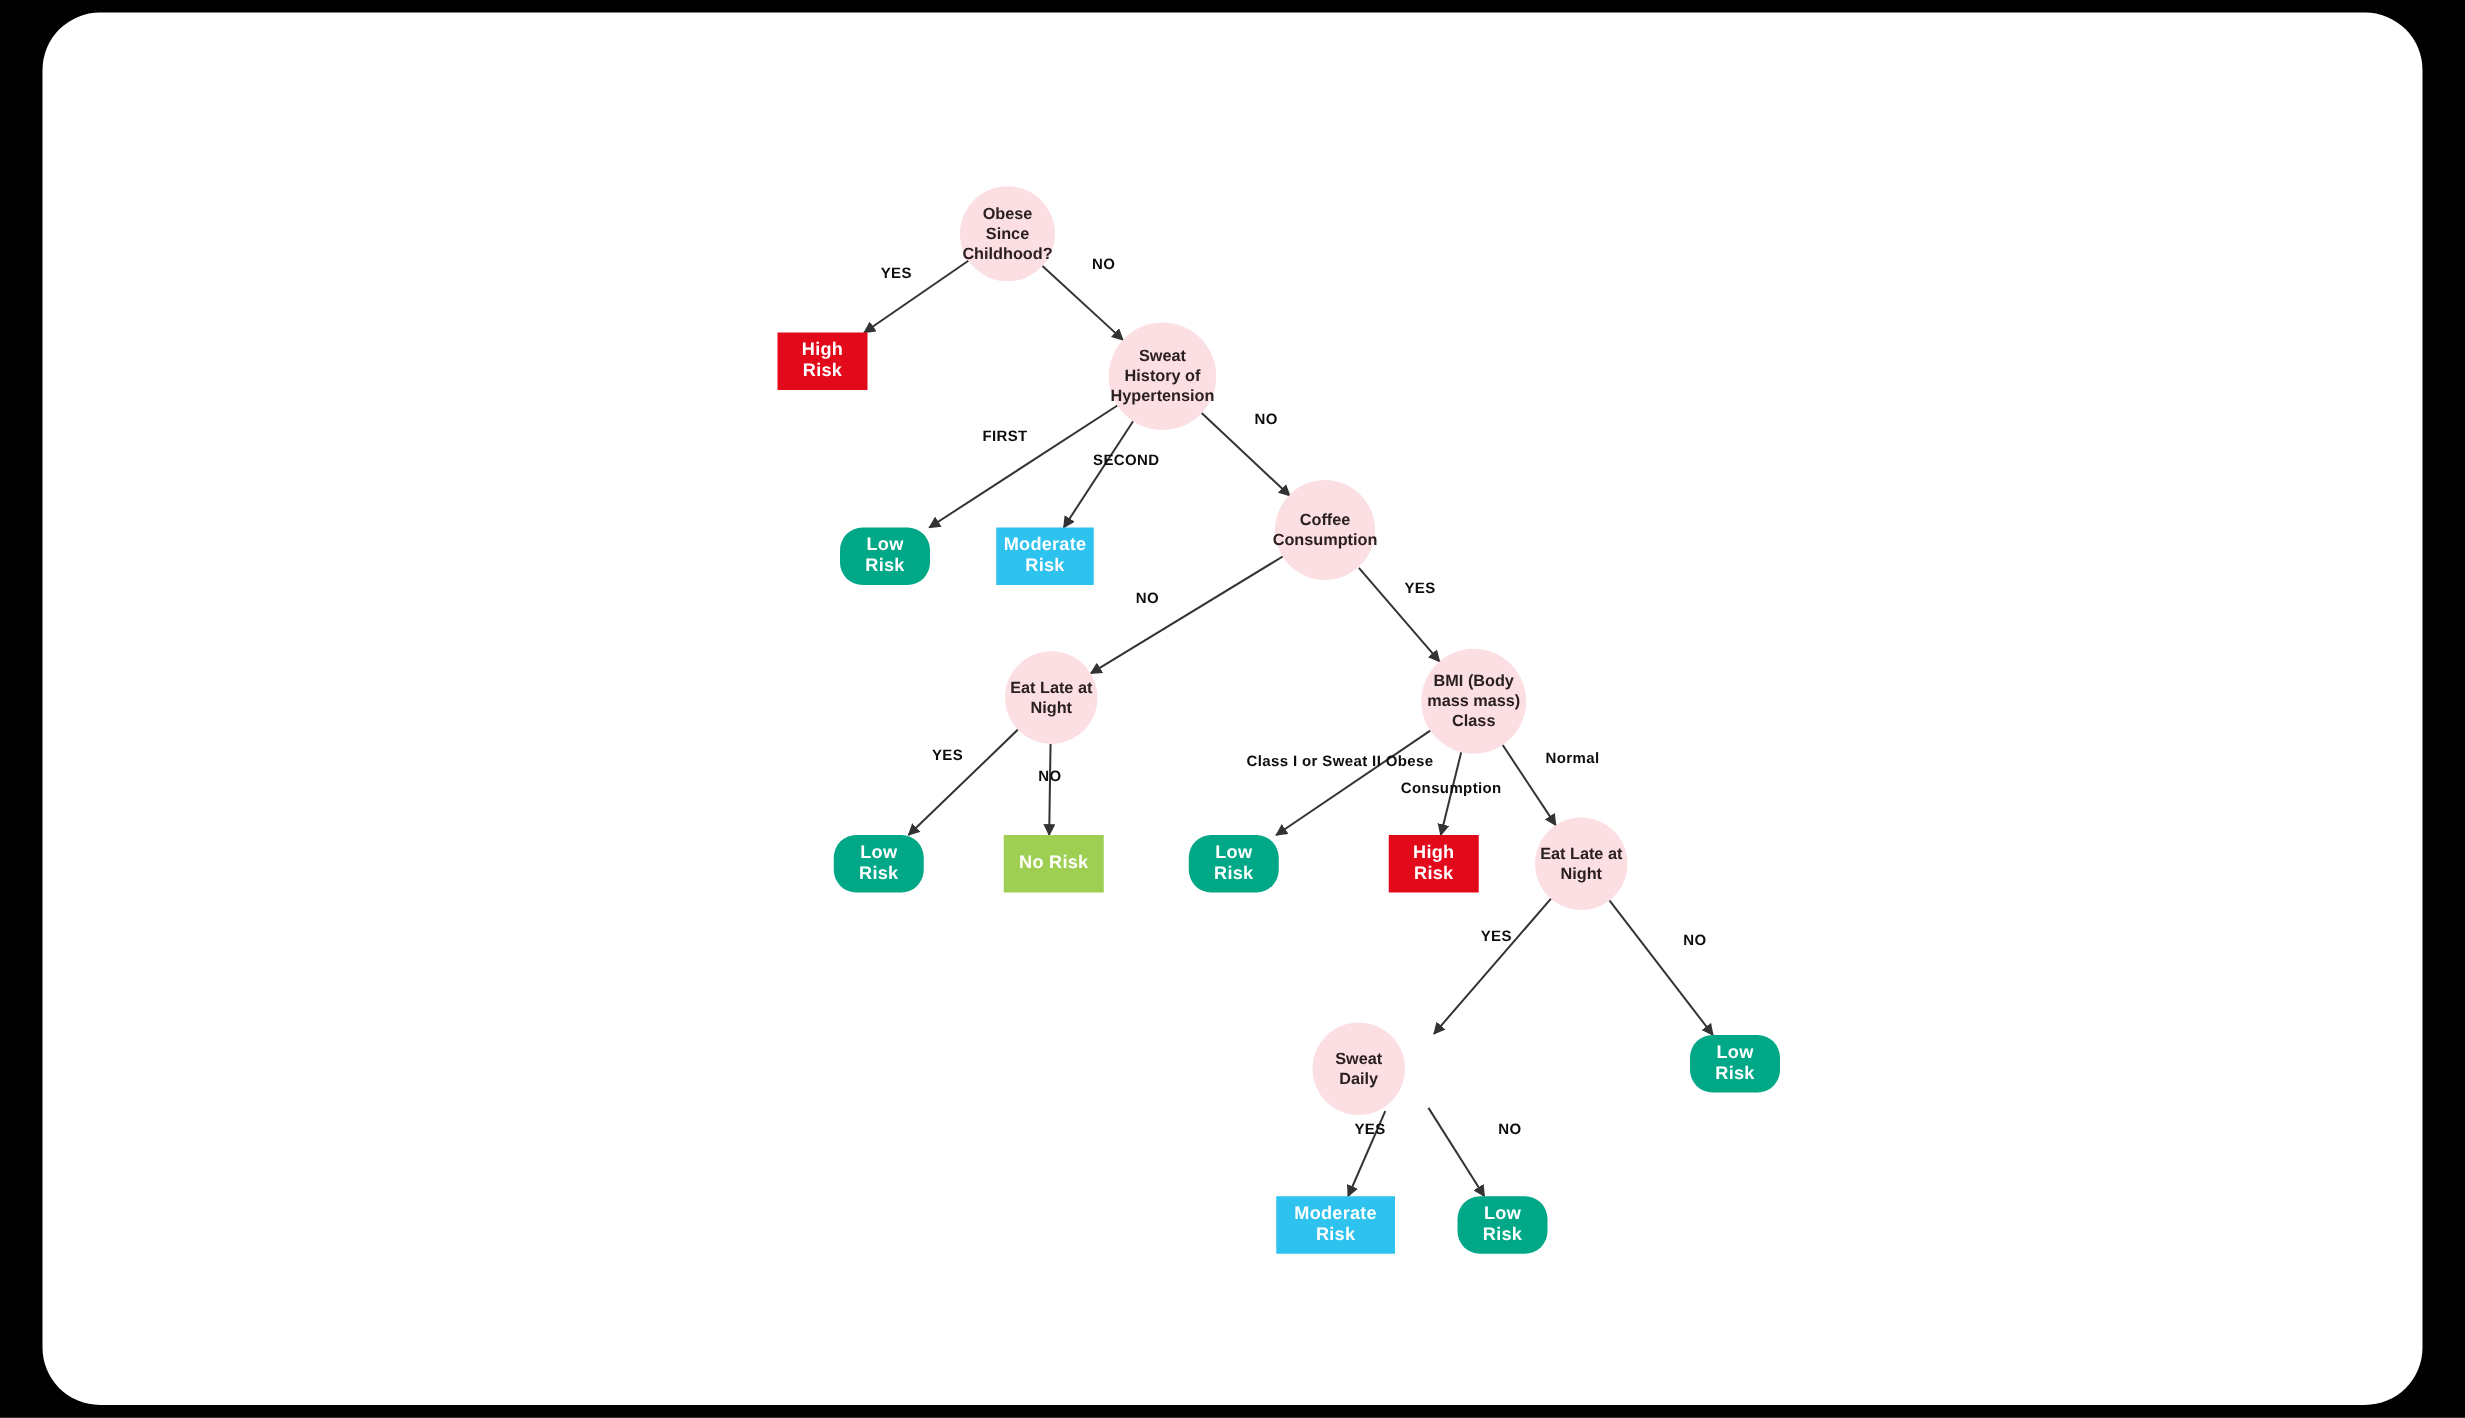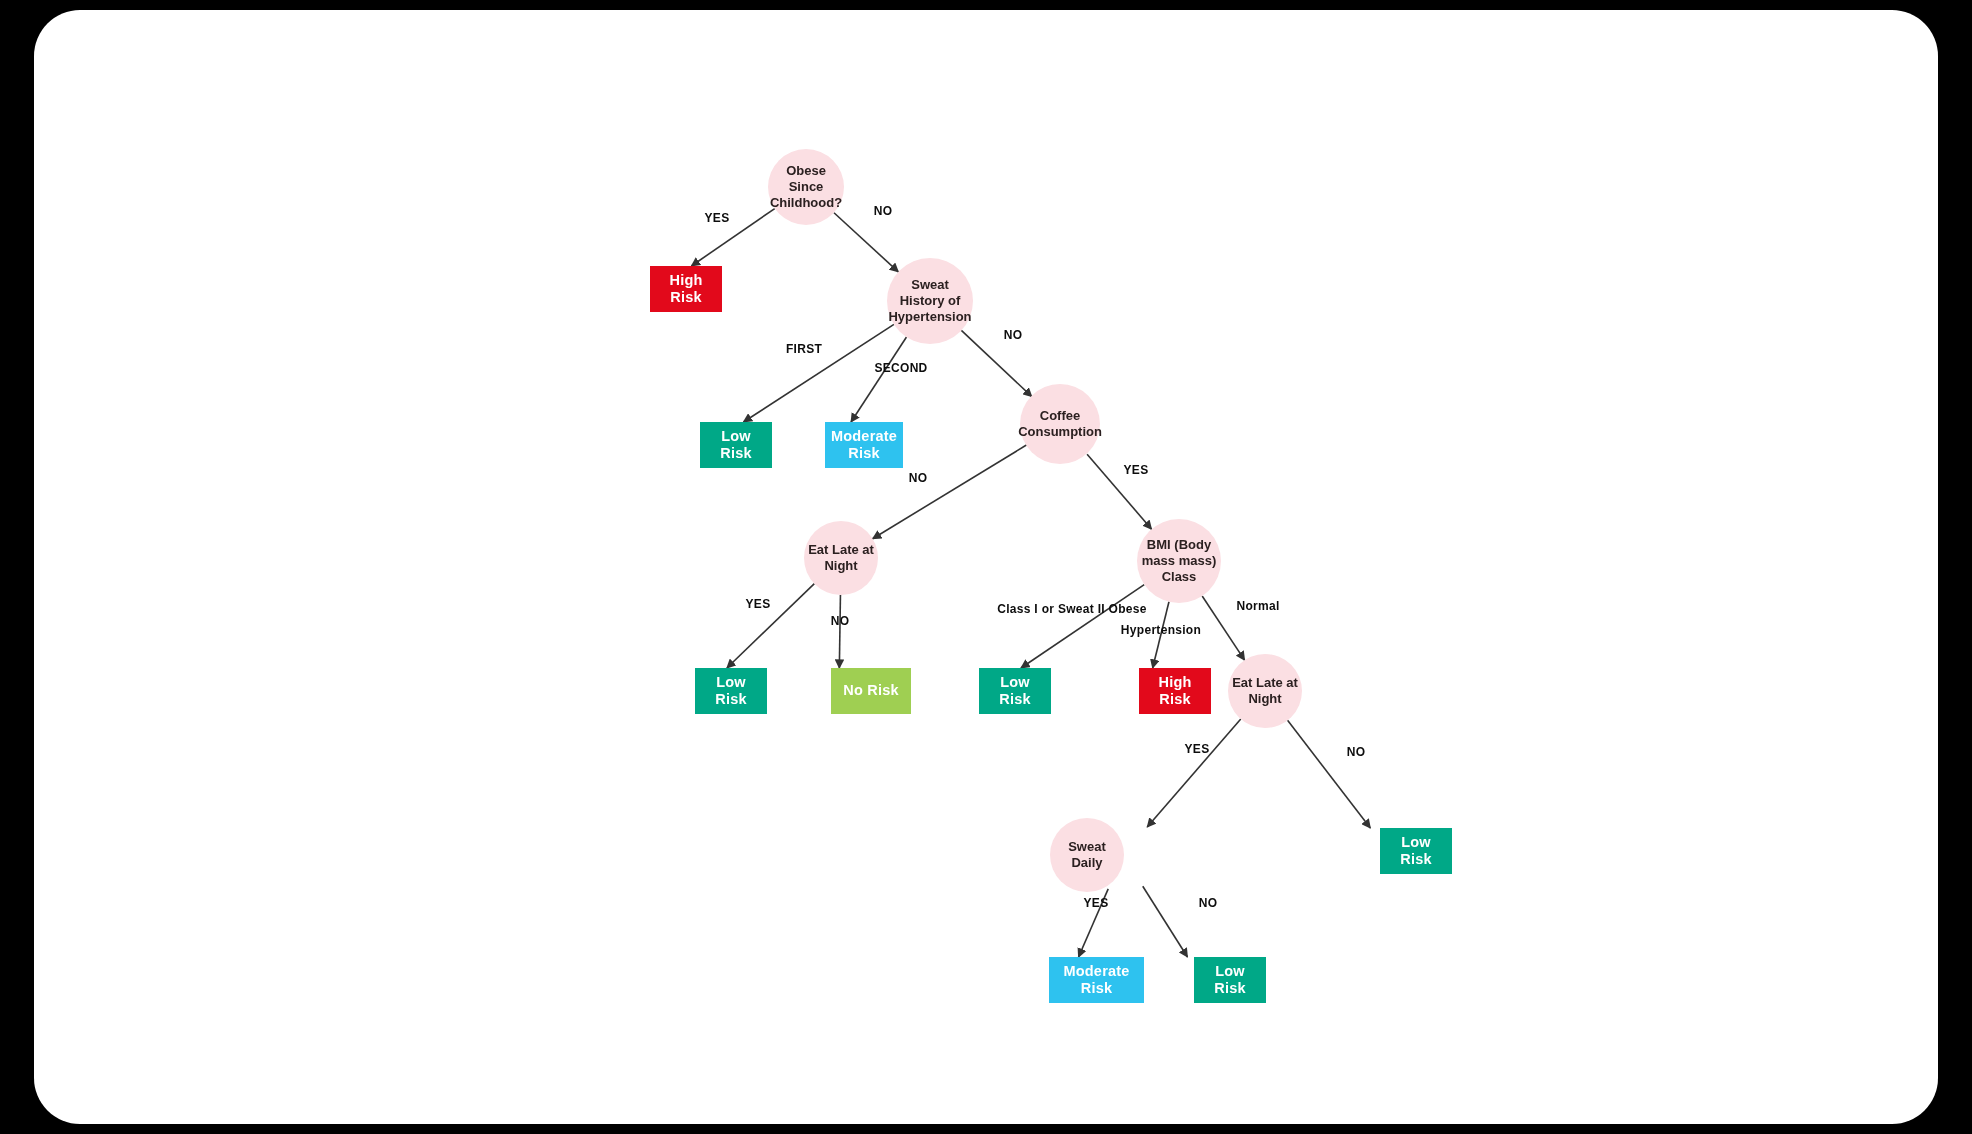"High Risk" .leaf { margin-left: 28px -> none }
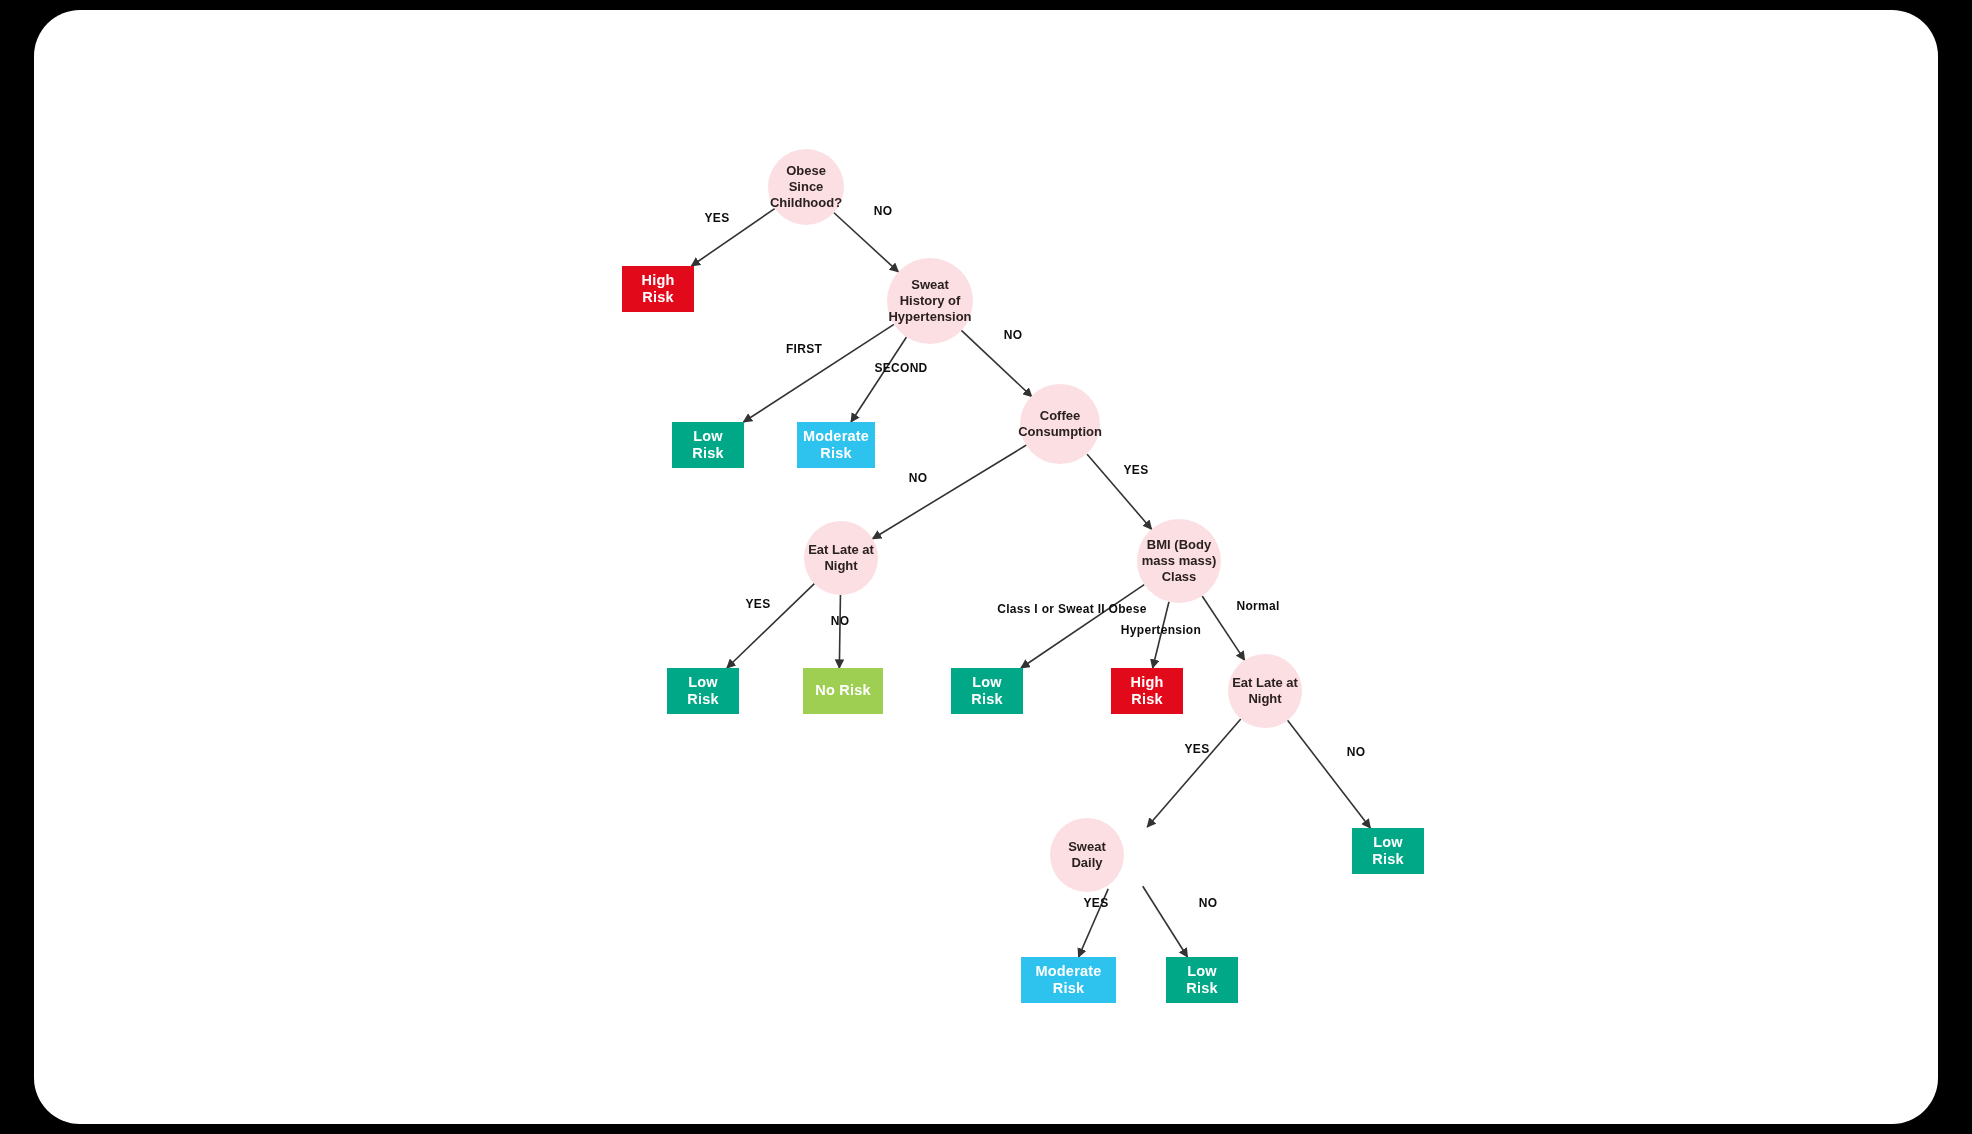"Low Risk" .leaf-low { border-radius: none -> 18px }
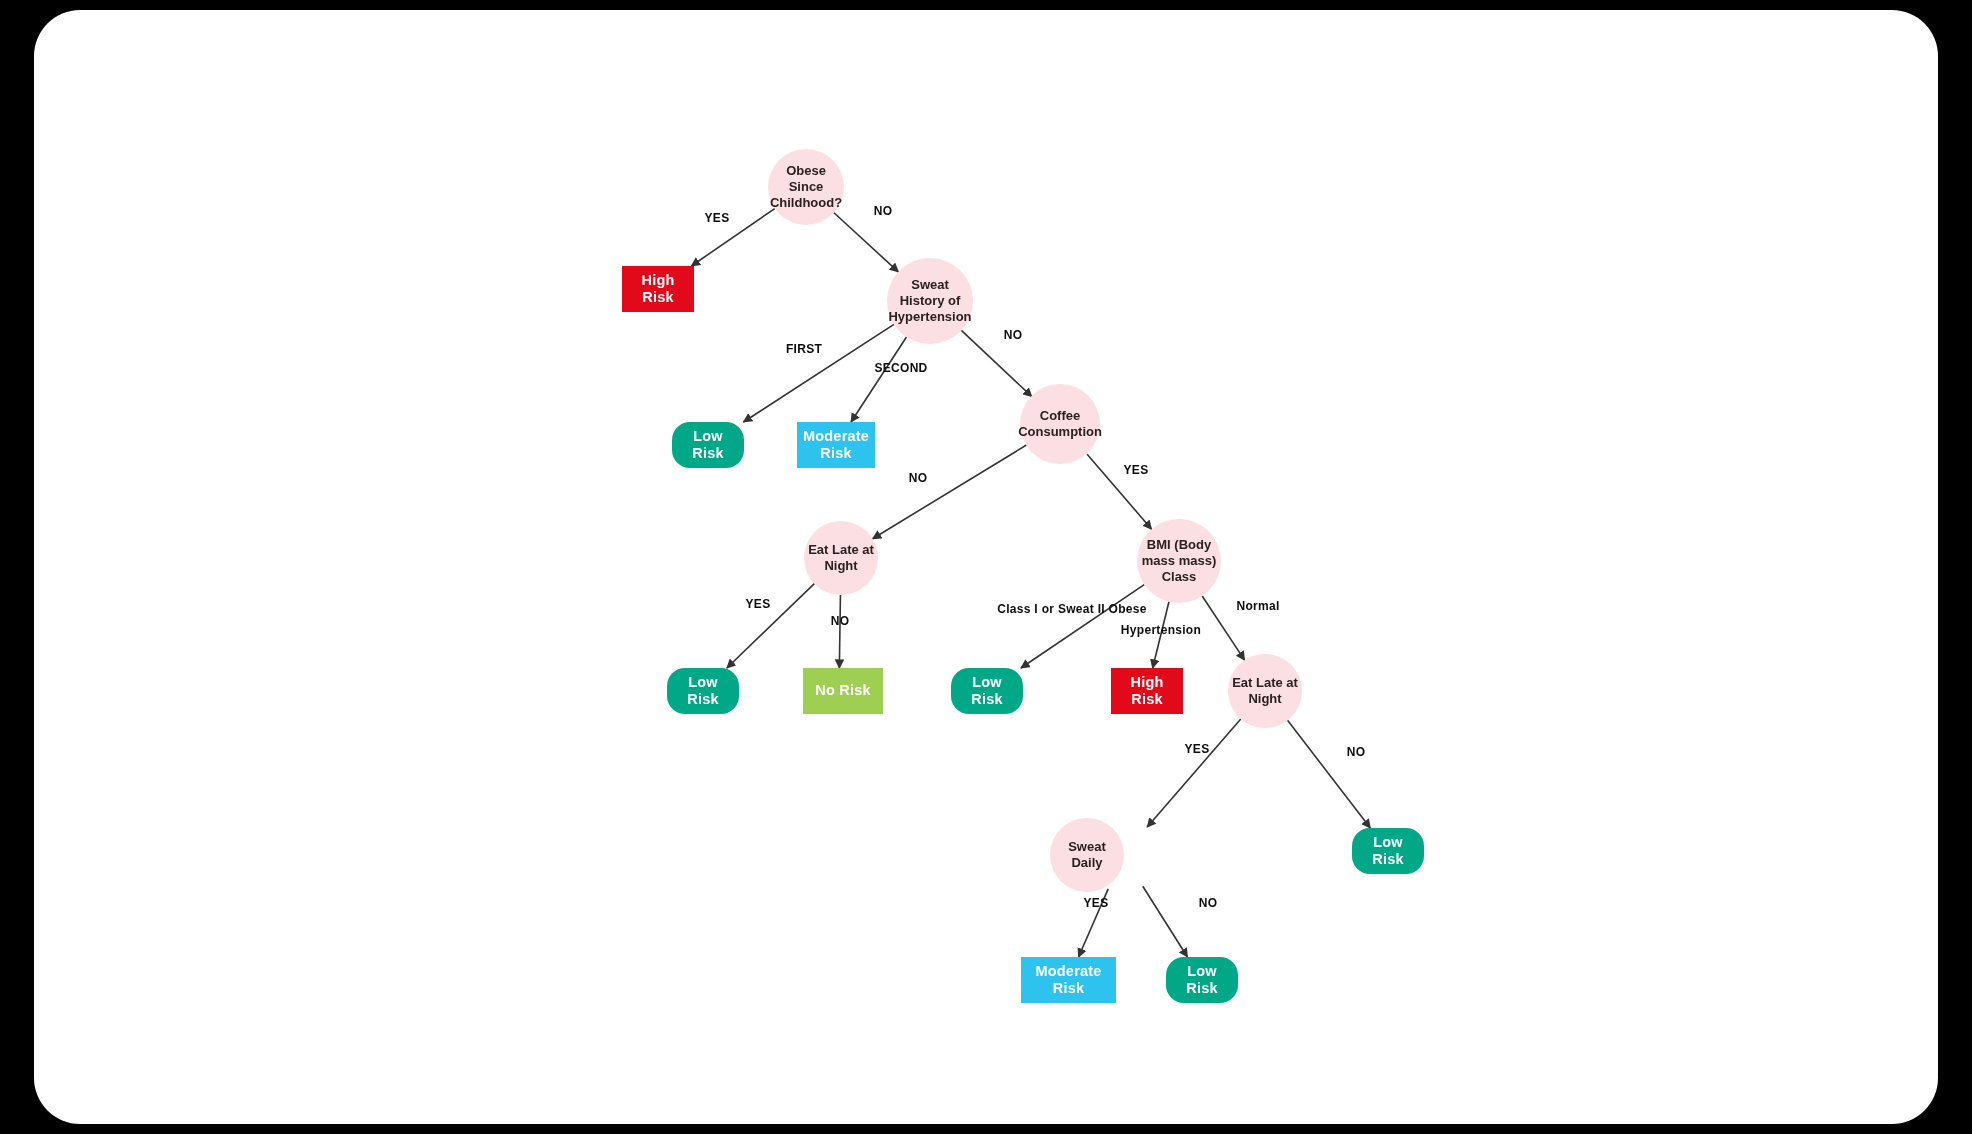"Hypertension" div.edge-label { text: Hypertension -> Consumption }
